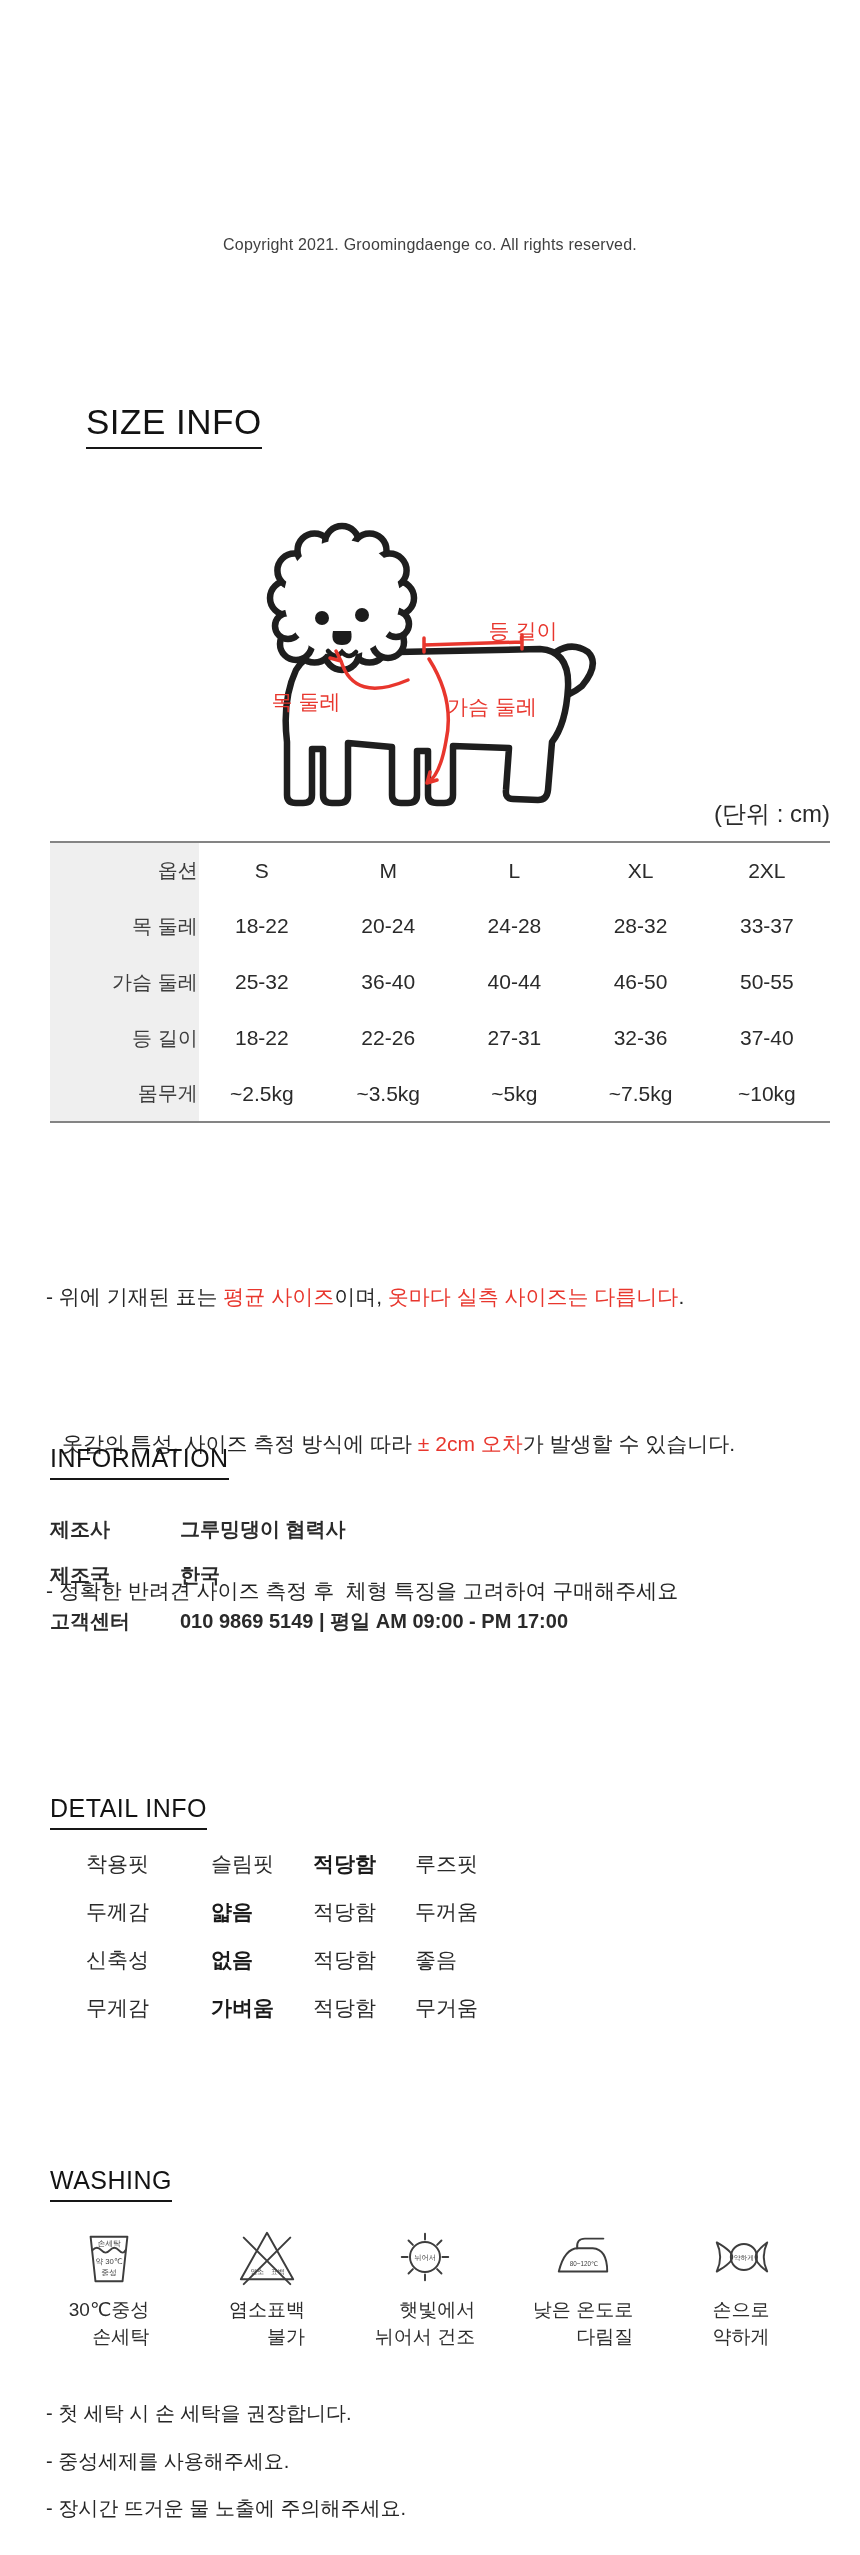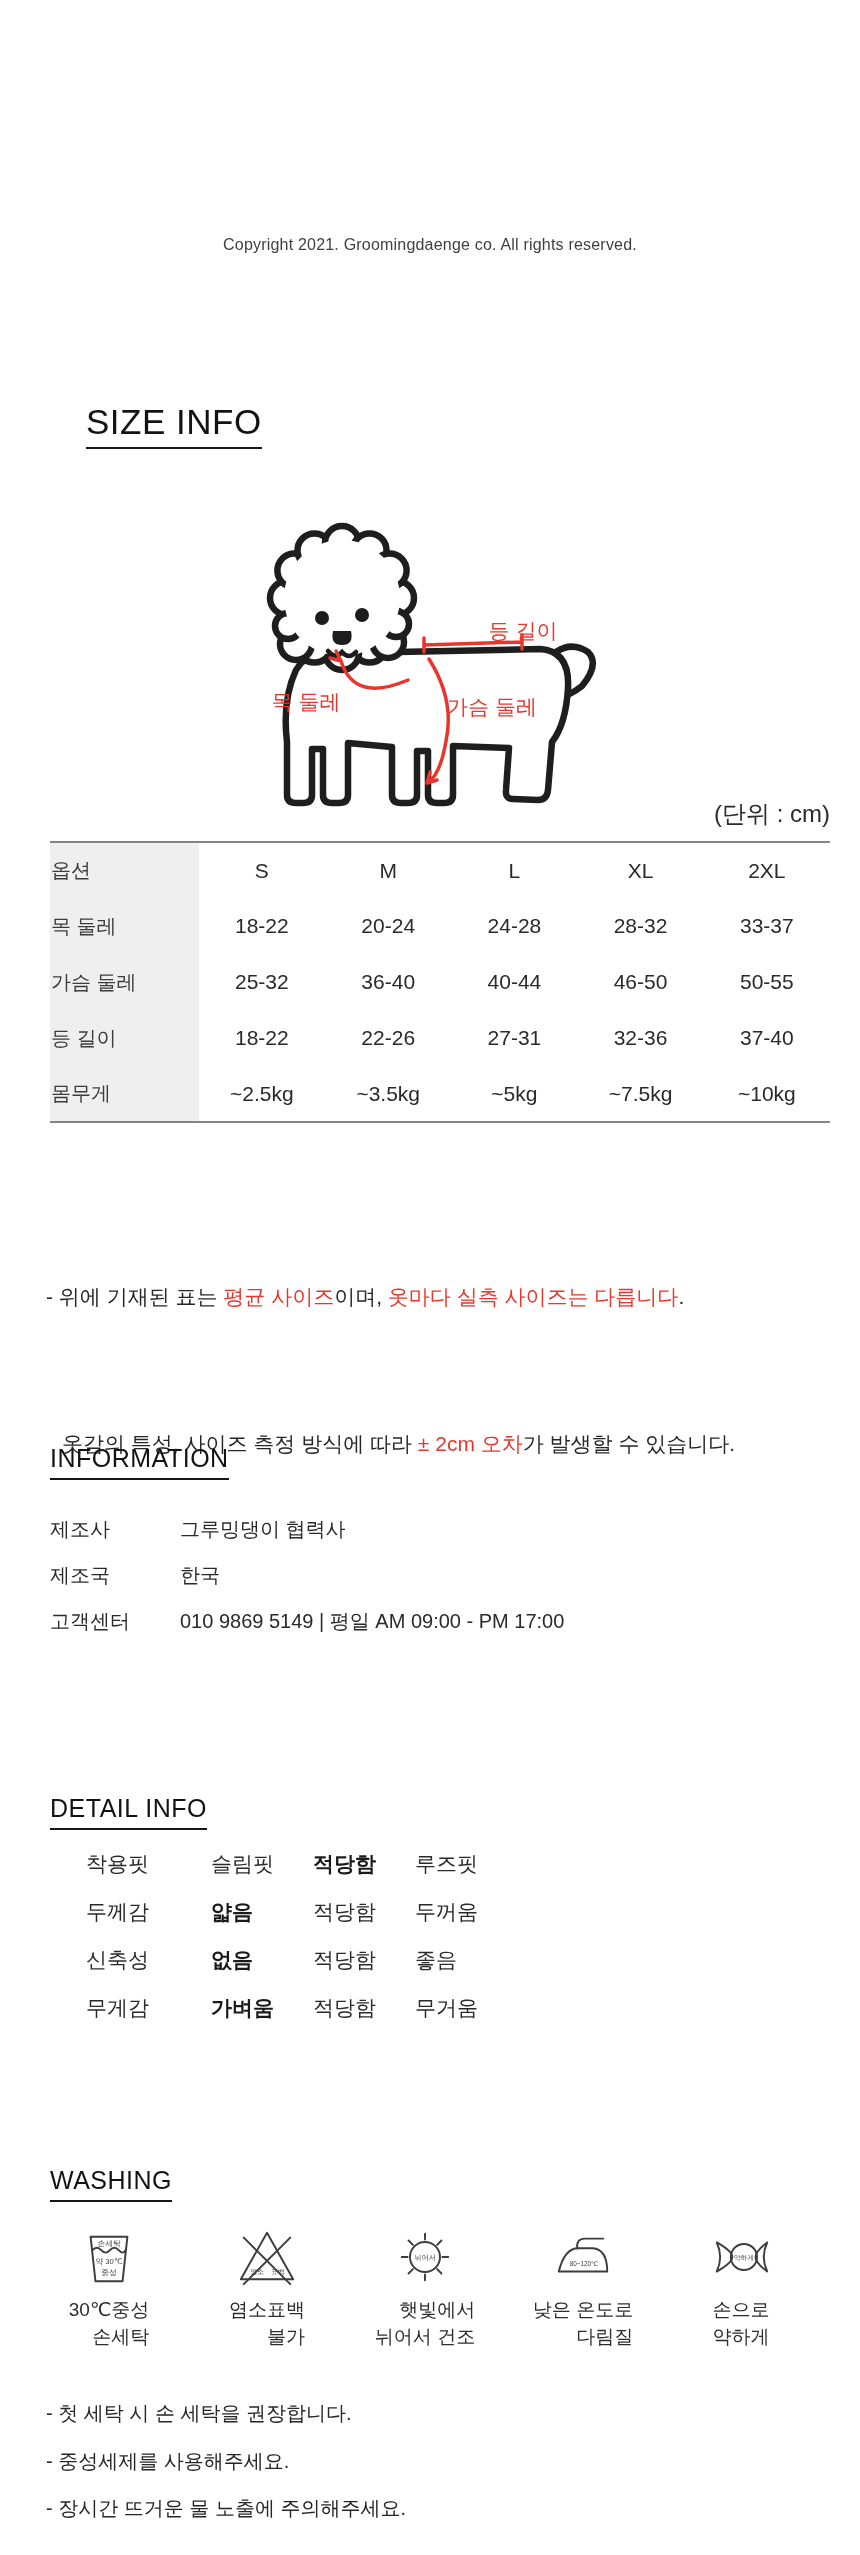"옵션" table.size-table th { text-align: left -> right }
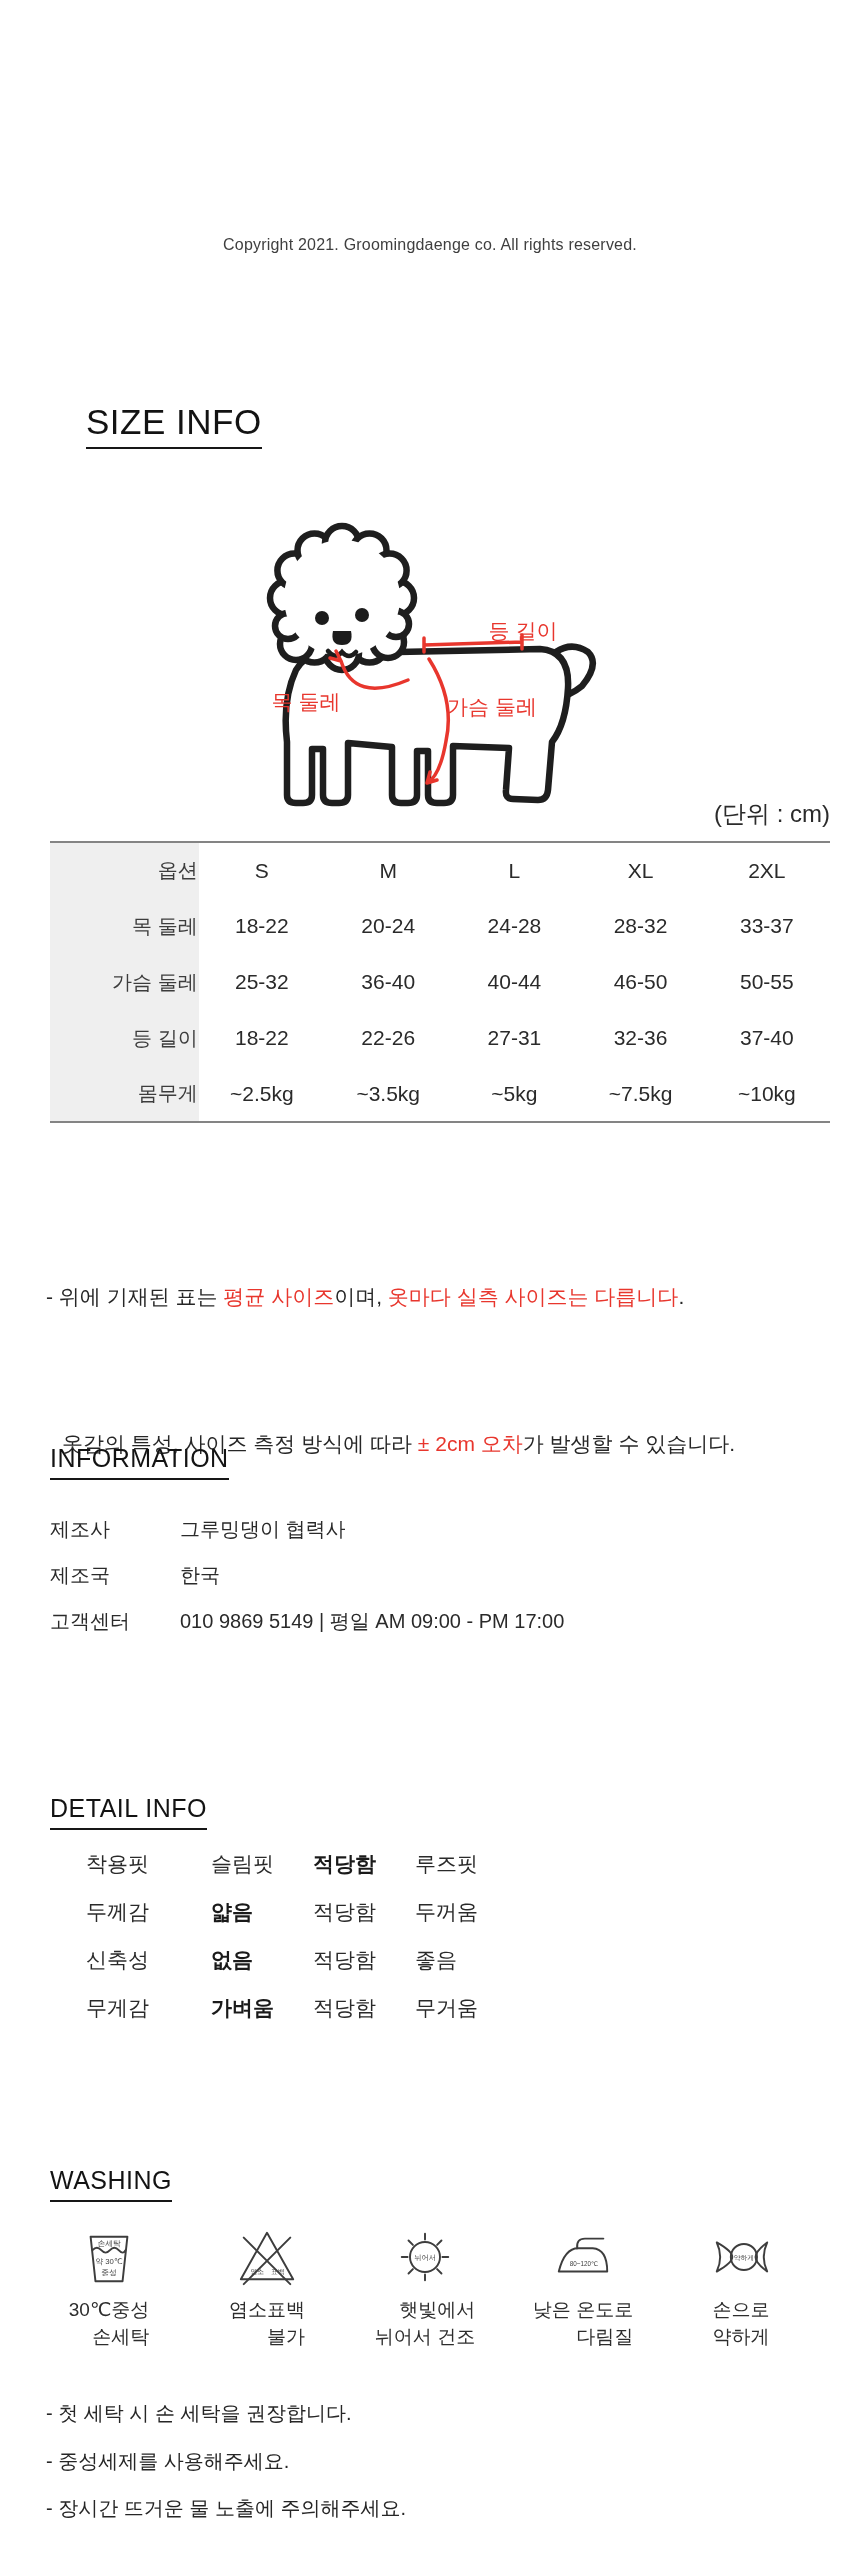"제조사" .info-row { font-weight: none -> bold }
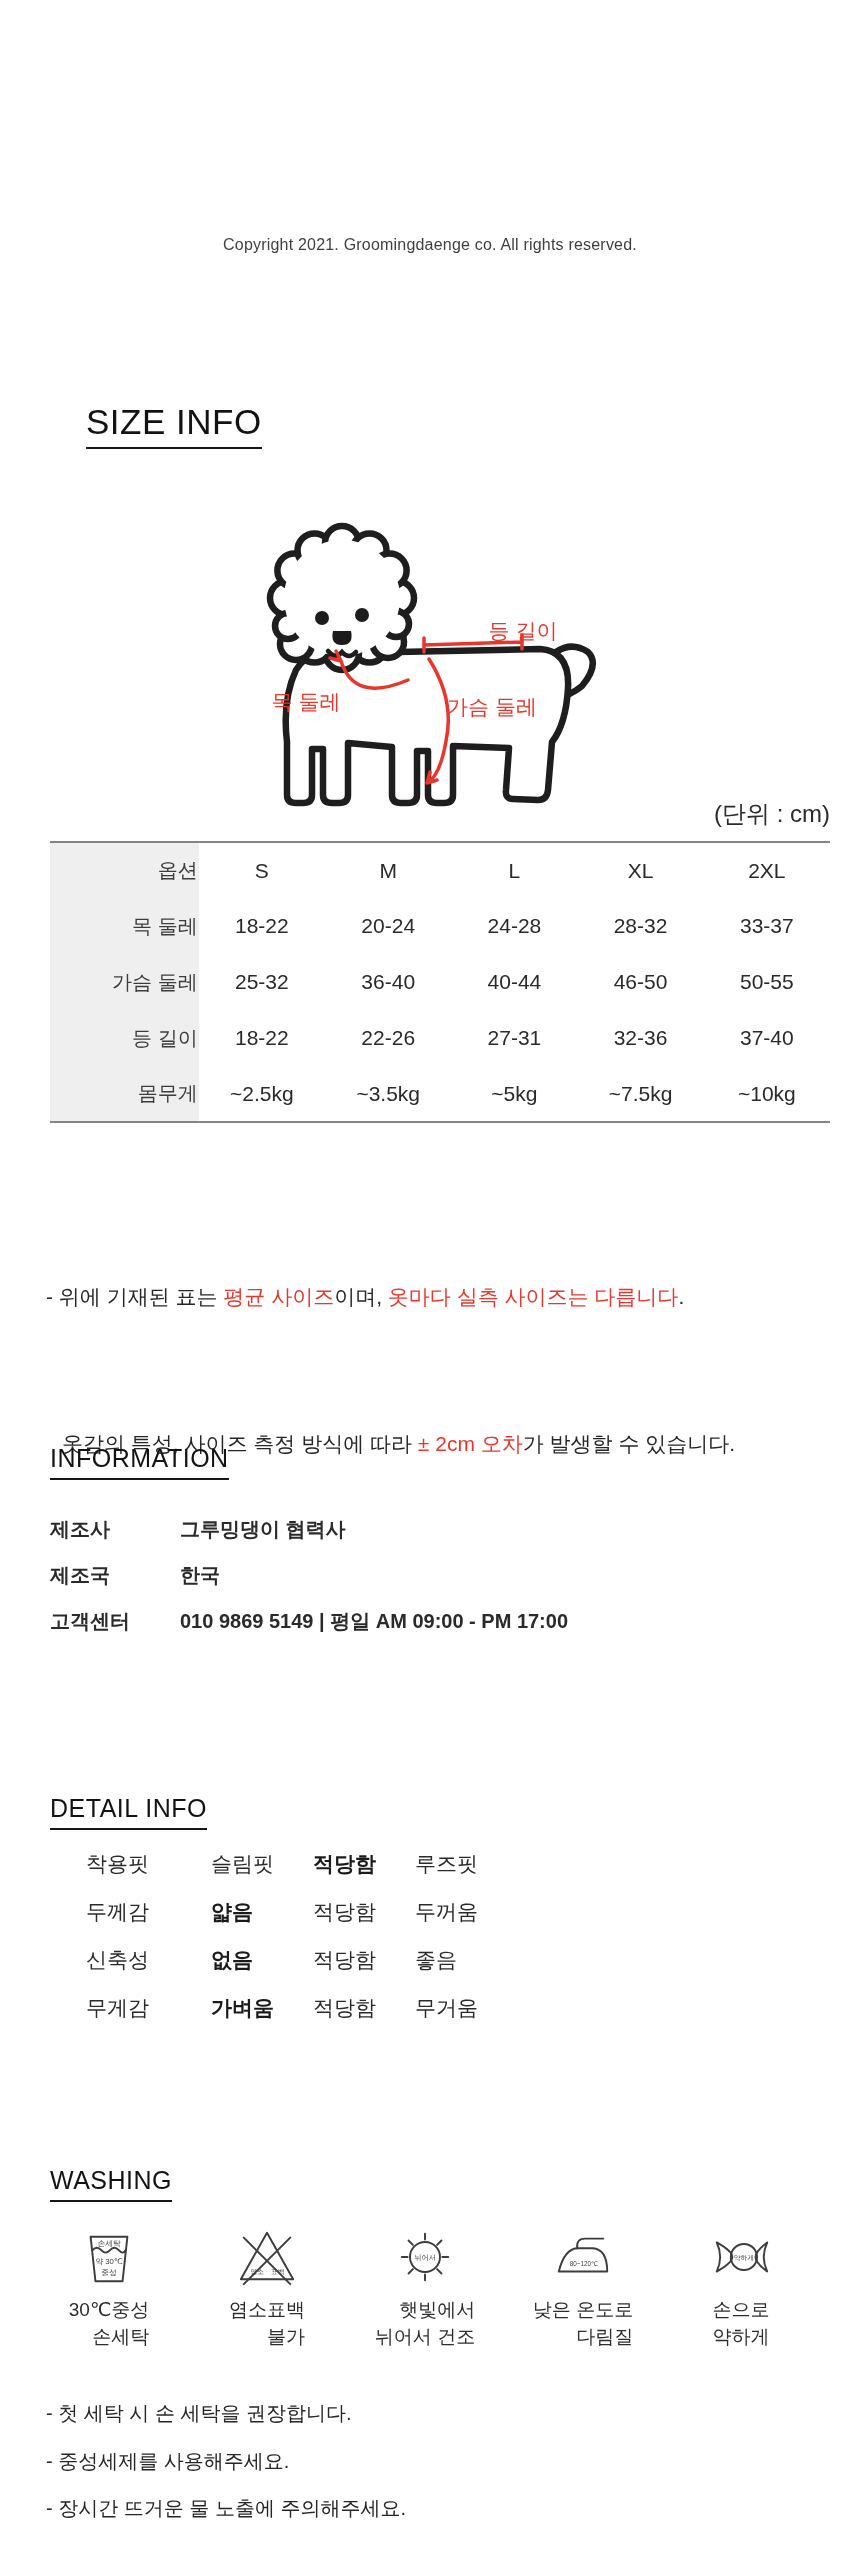"- 정확한 반려견 사이즈 측정" div { html: none -> <div>- 정확한 반려견 사이즈 측정 후 체형 특징을 고려하여 구매해주세요</div> }
